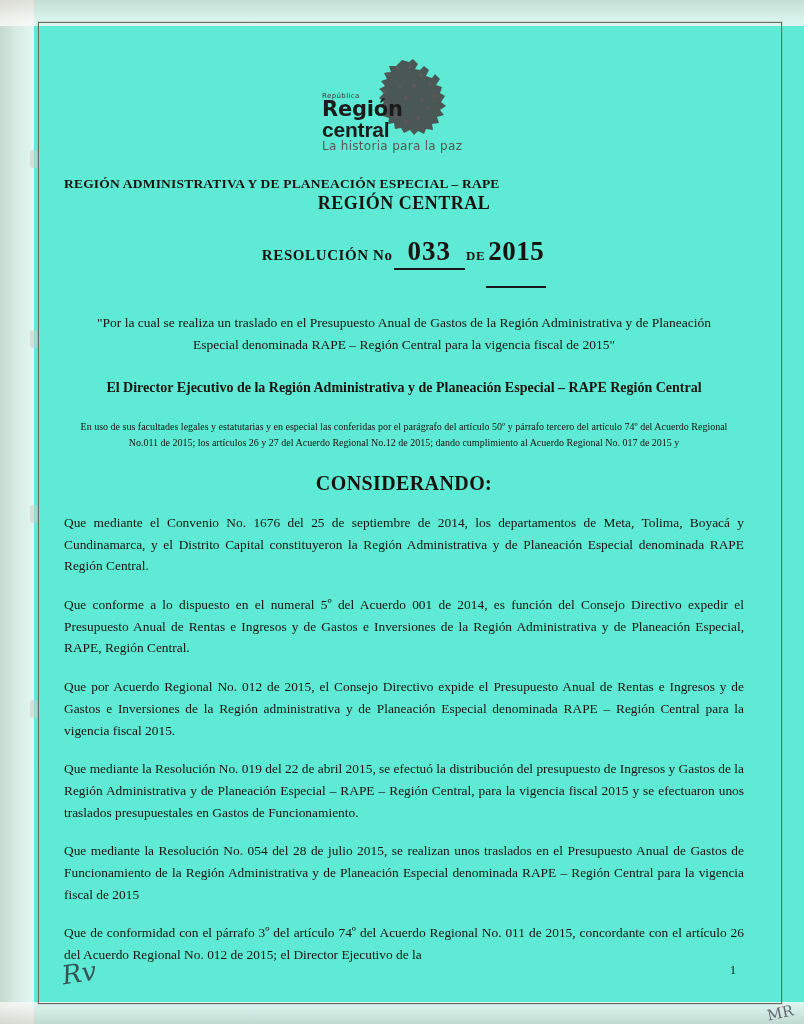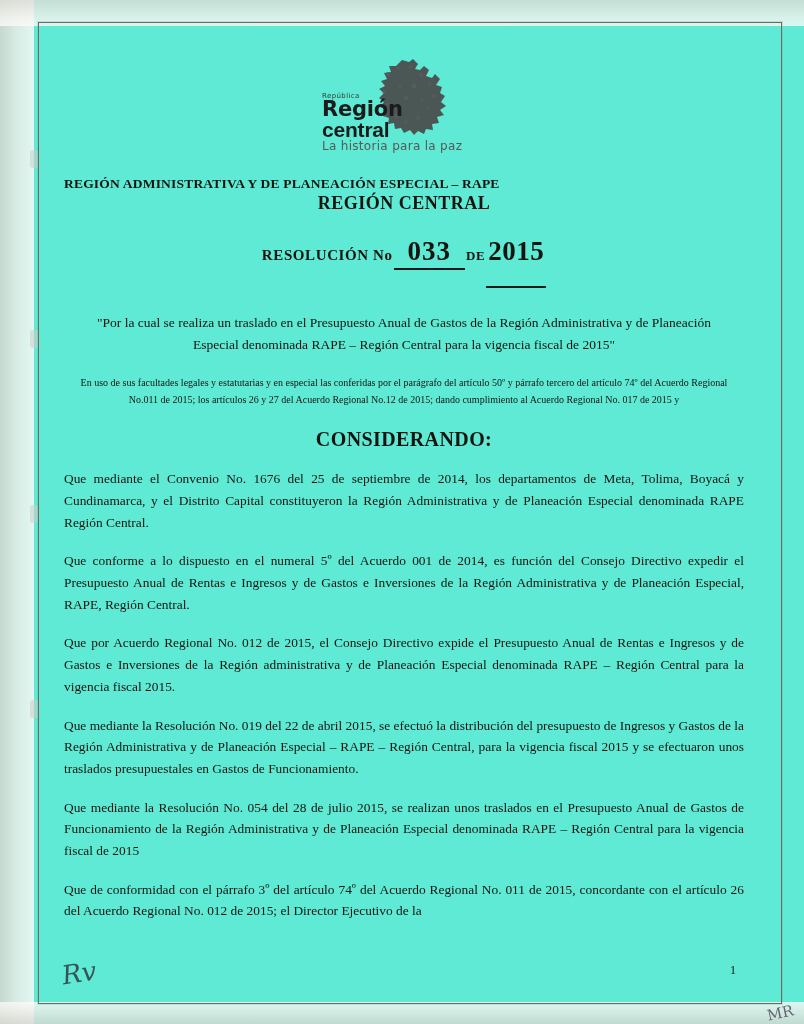"El Director Ejecutivo de la" div.subject { html: none -> <div>El Director Ejecutivo de la Región Administrativa y de Planeación Especial – RAPE Región Central</div> }
